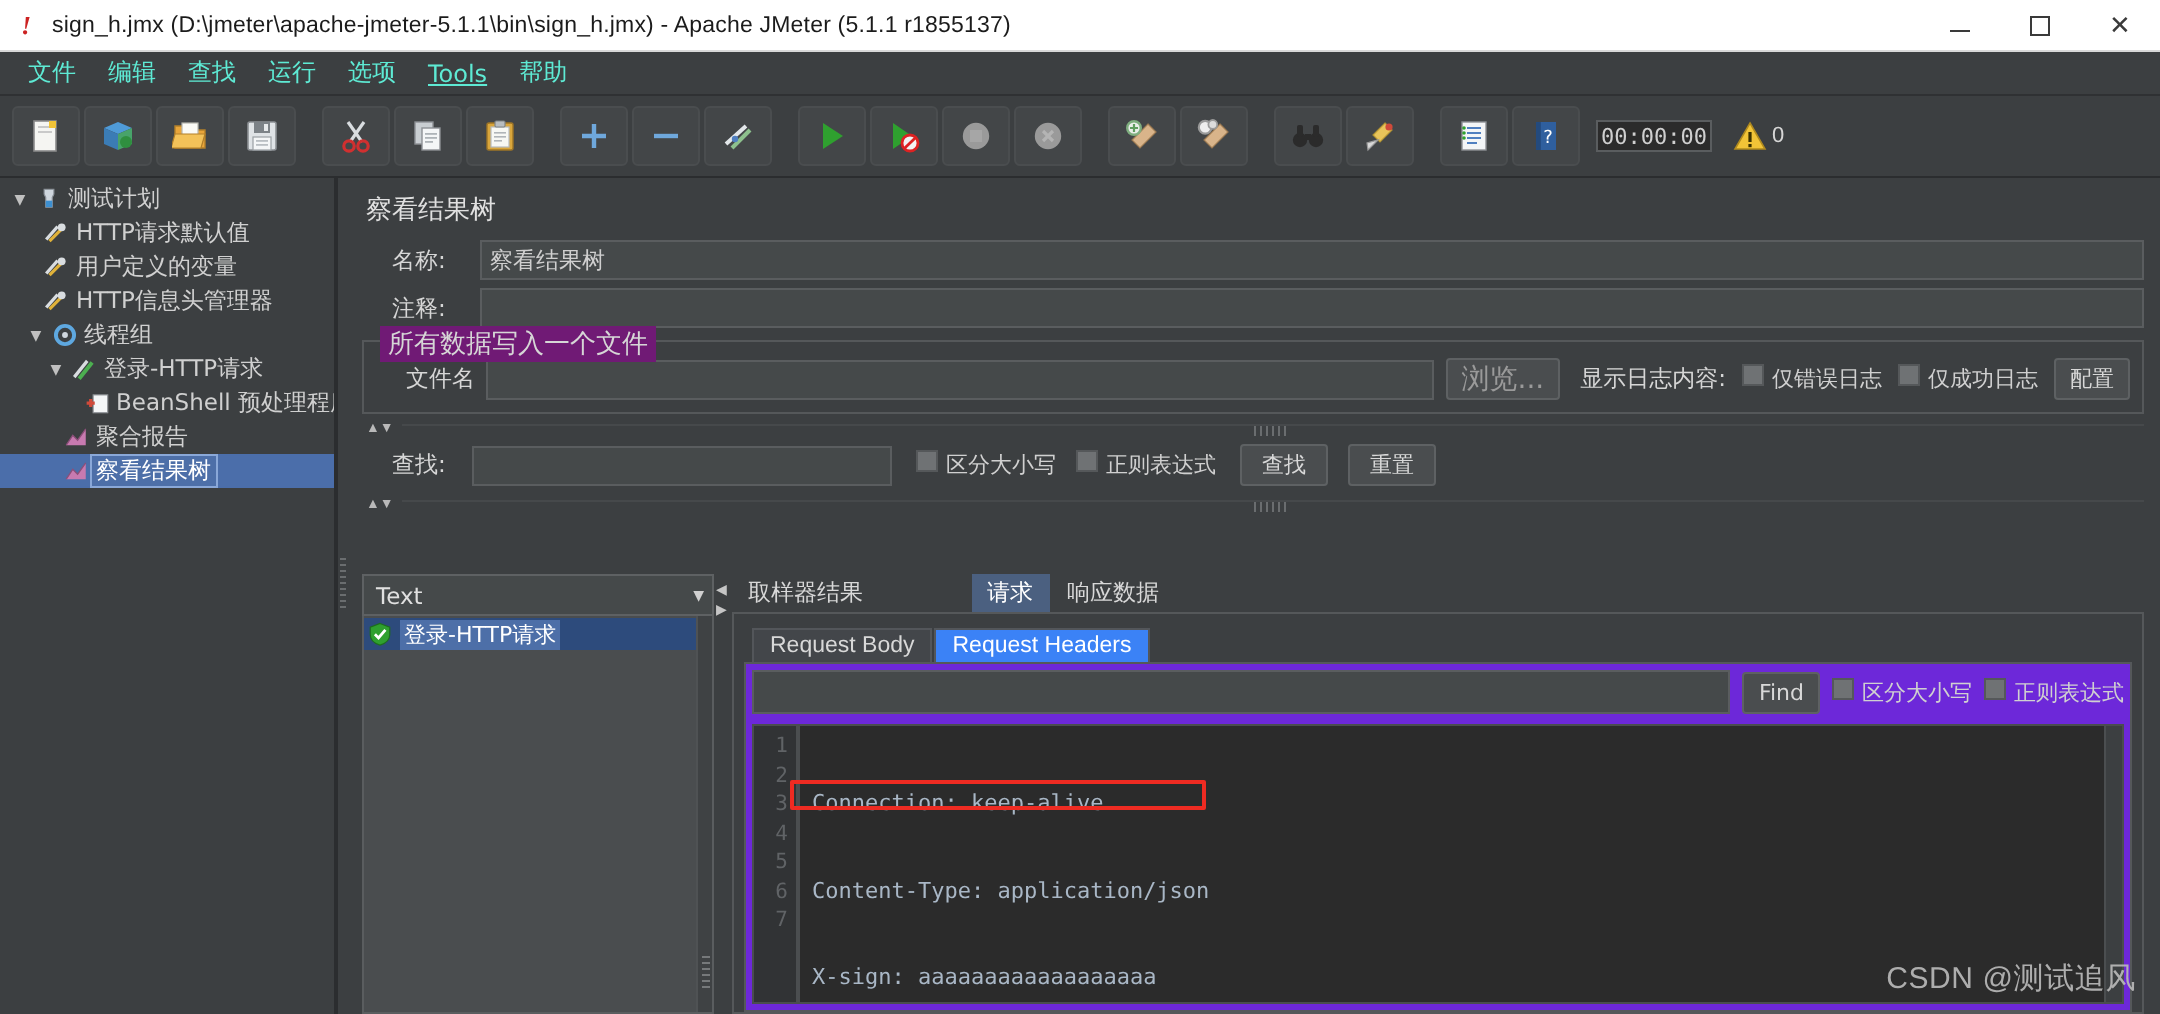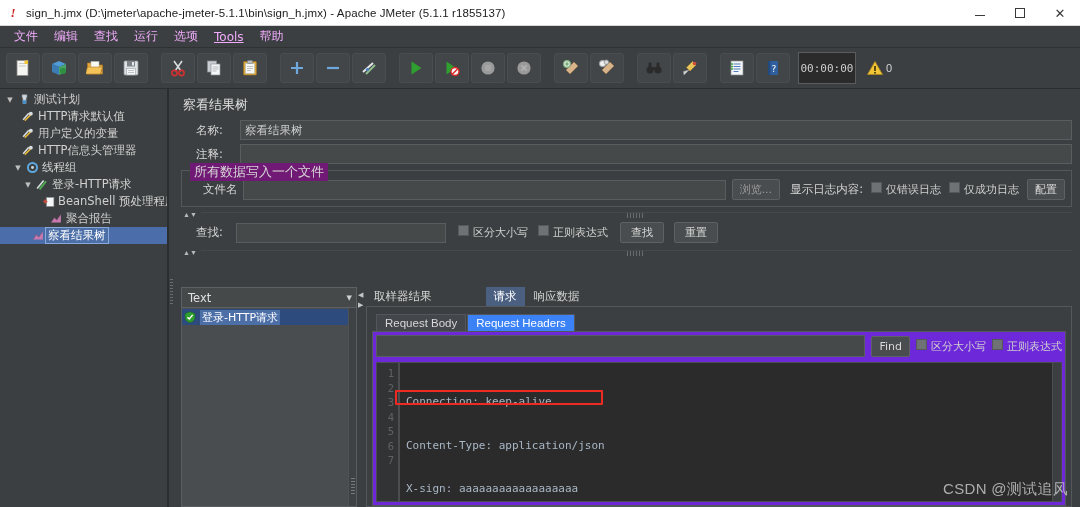"文件" .menu-item { color: #f0abfc -> #5eead4 }
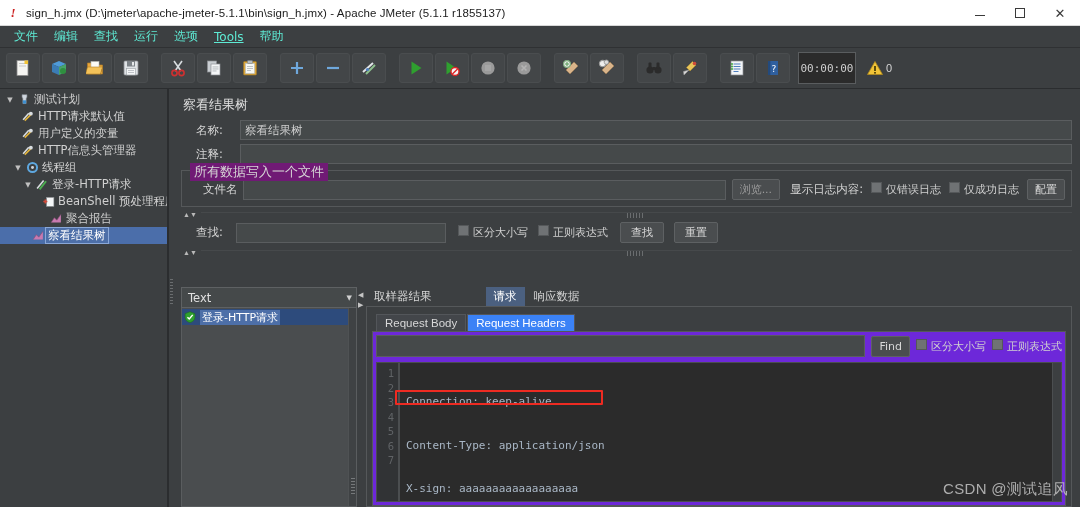"00:00:00" .timer { height: 32px -> 16px }
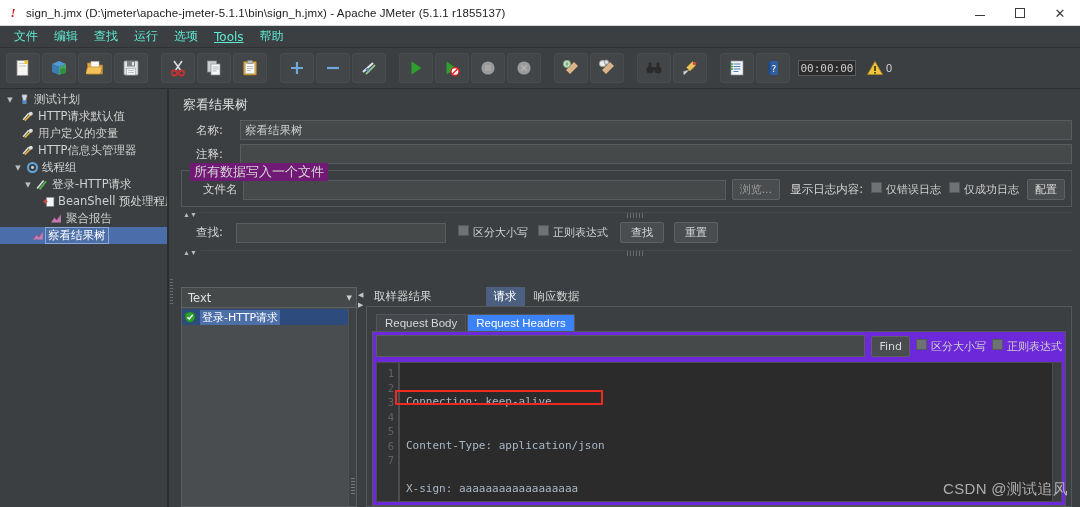"浏览..." .btn.small { font-size: 11px -> 14px }
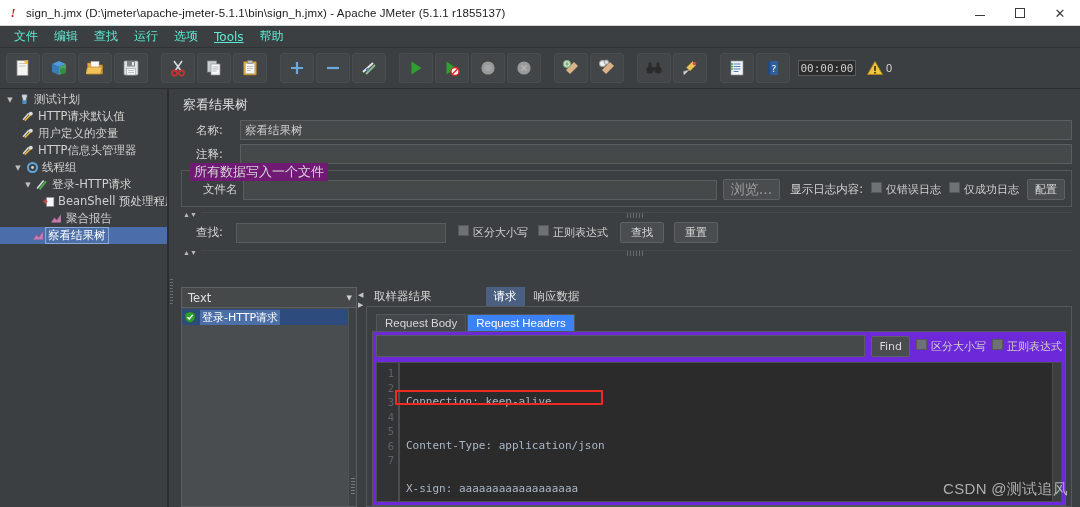"聚合报告" div.tree-row { padding-left: 48px -> 30px }
